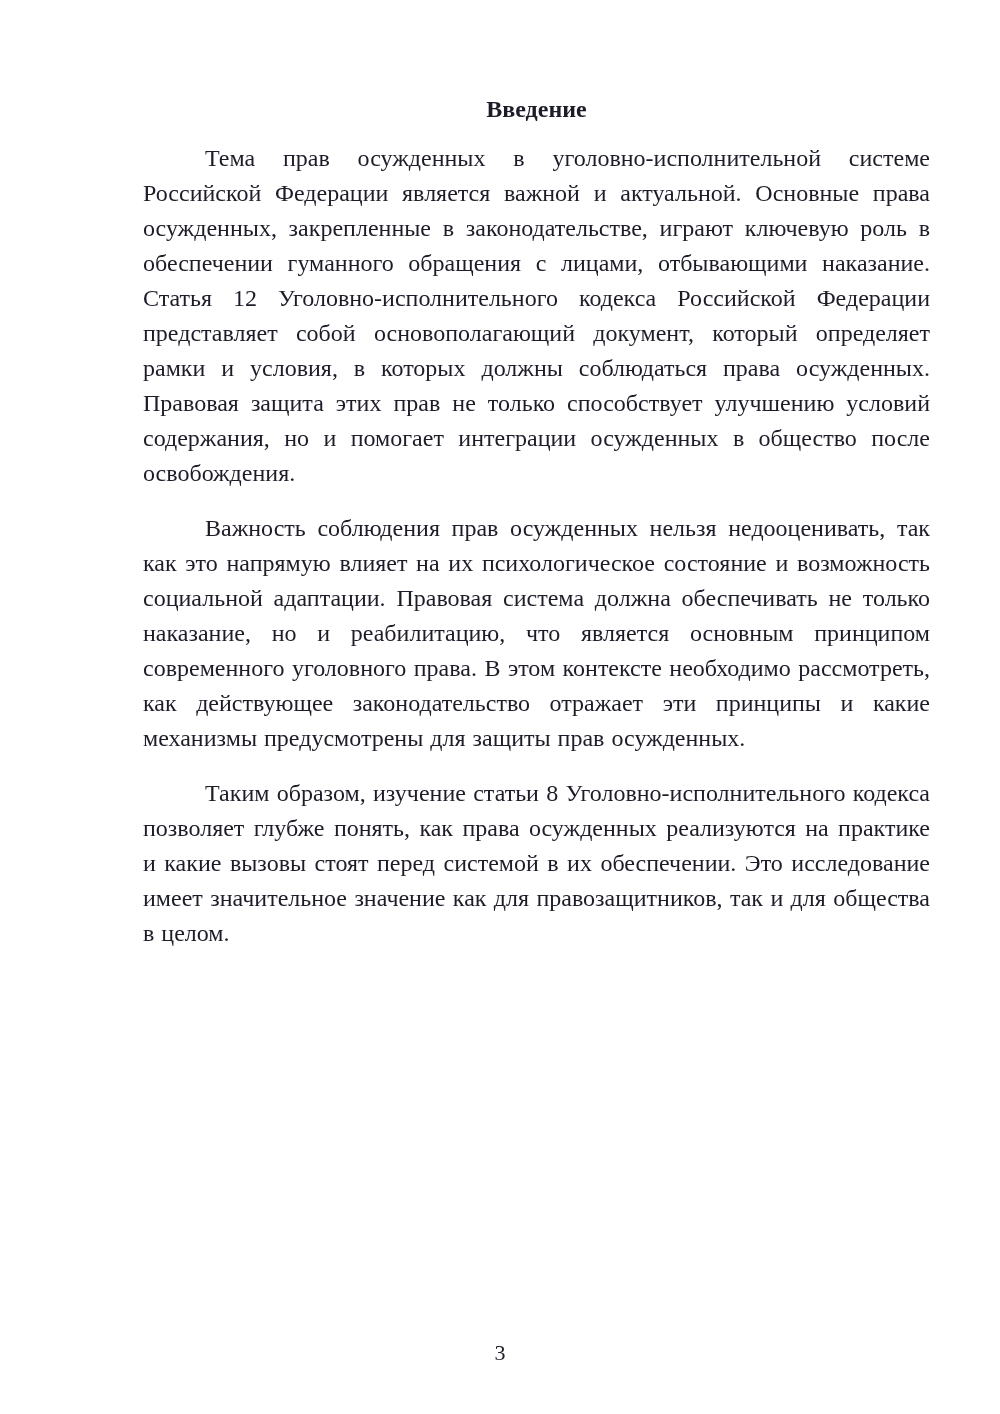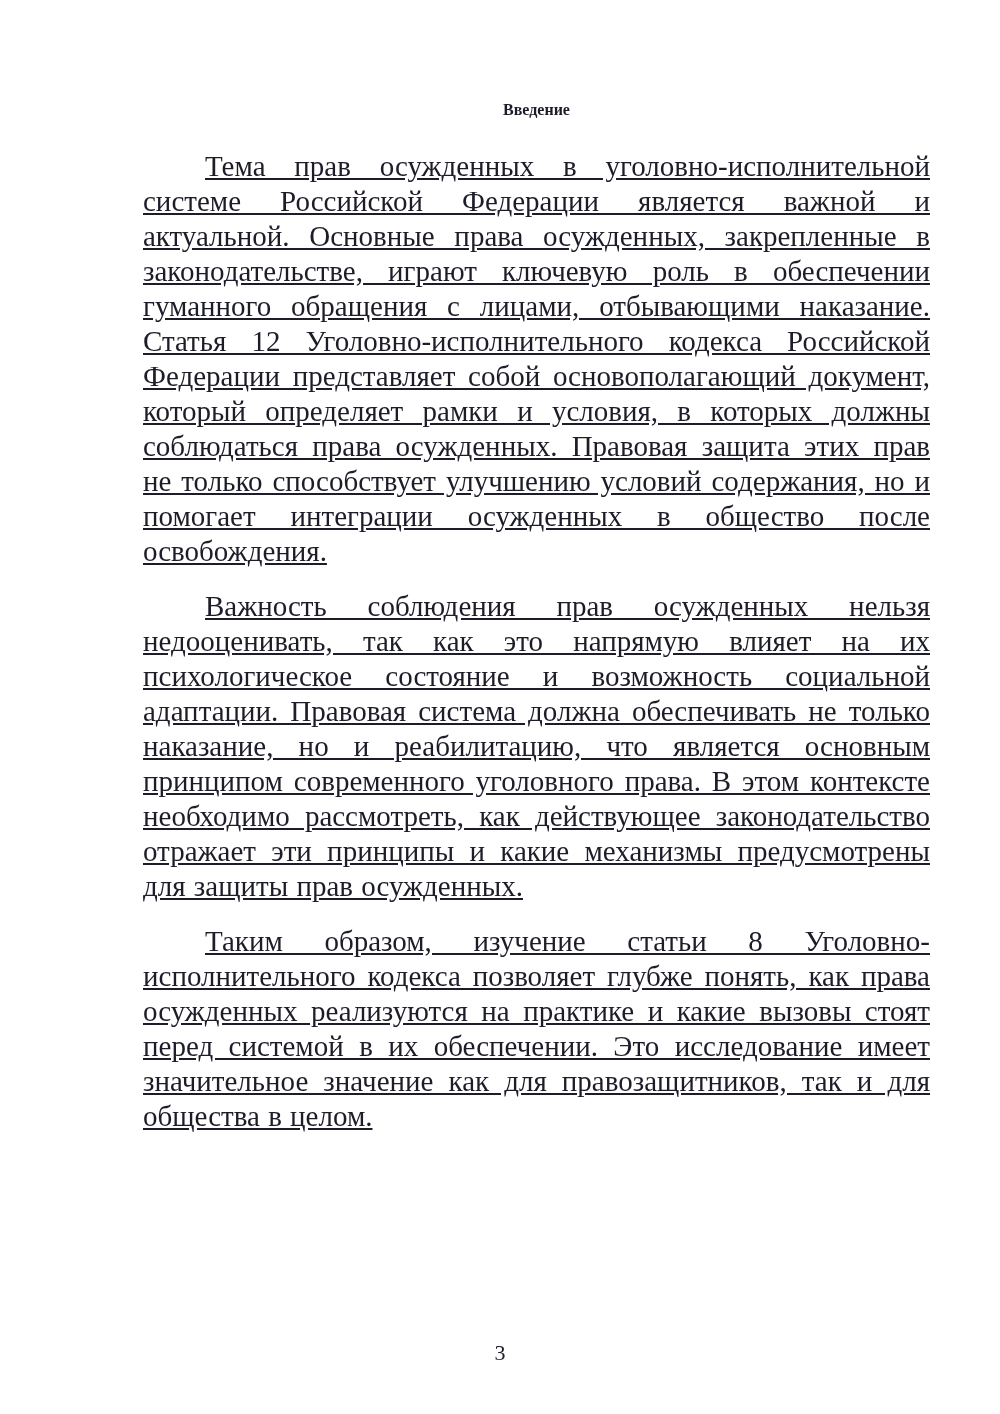"Введение" .doc-title { font-size: 16px -> 24px; margin: 0 0 22px 0 -> 0 0 14px 0 }
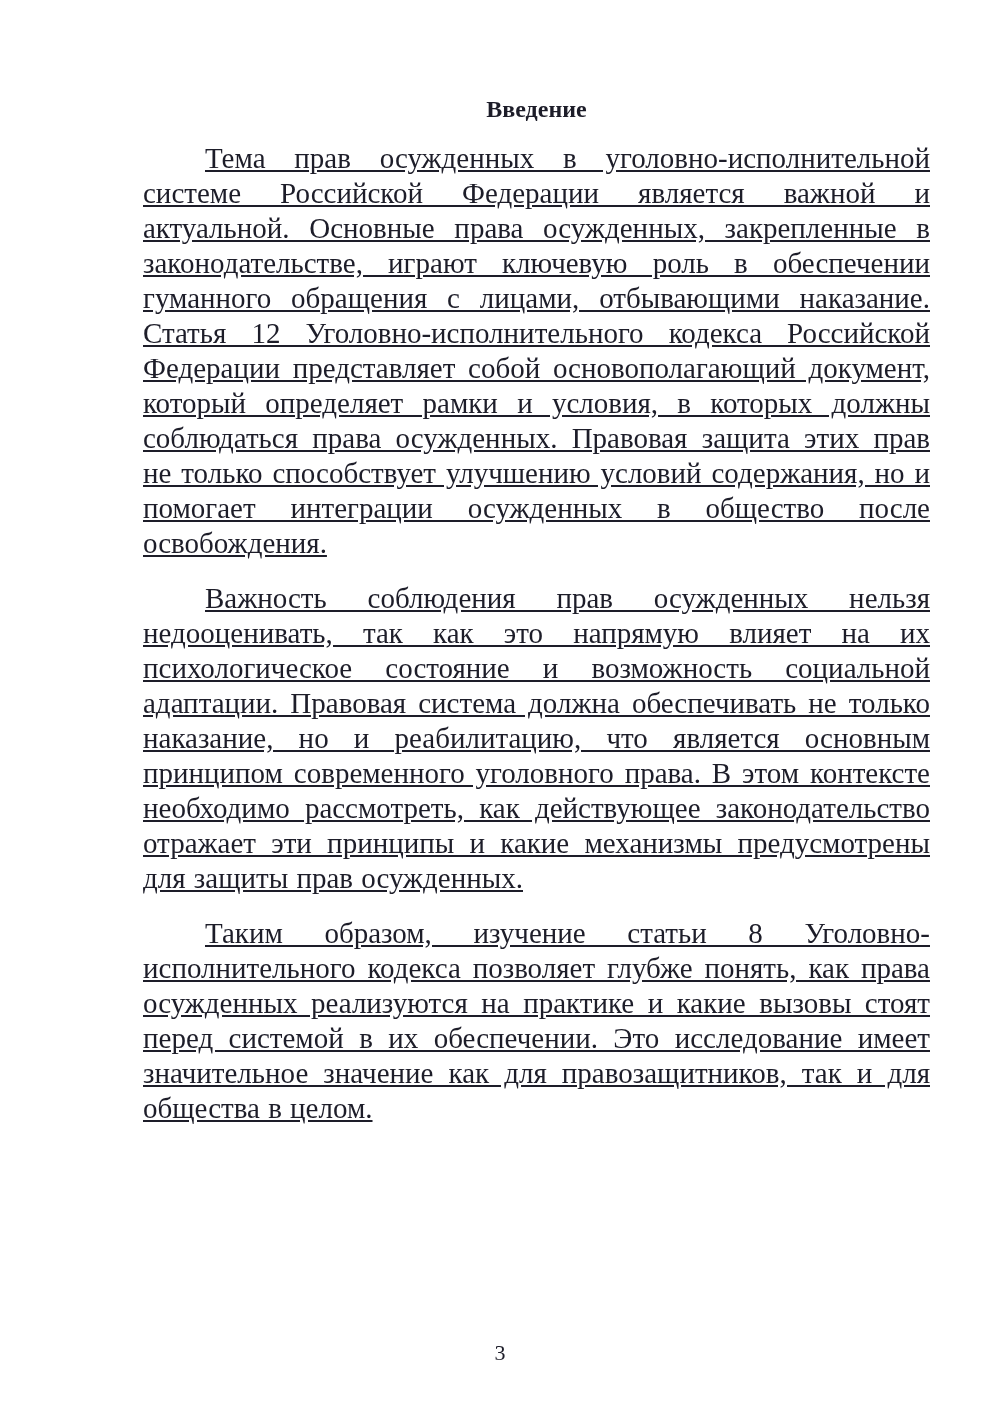"Тема прав осужденных в" .doc-paragraph { font-size: 29px -> 24px; text-decoration: underline -> none }
